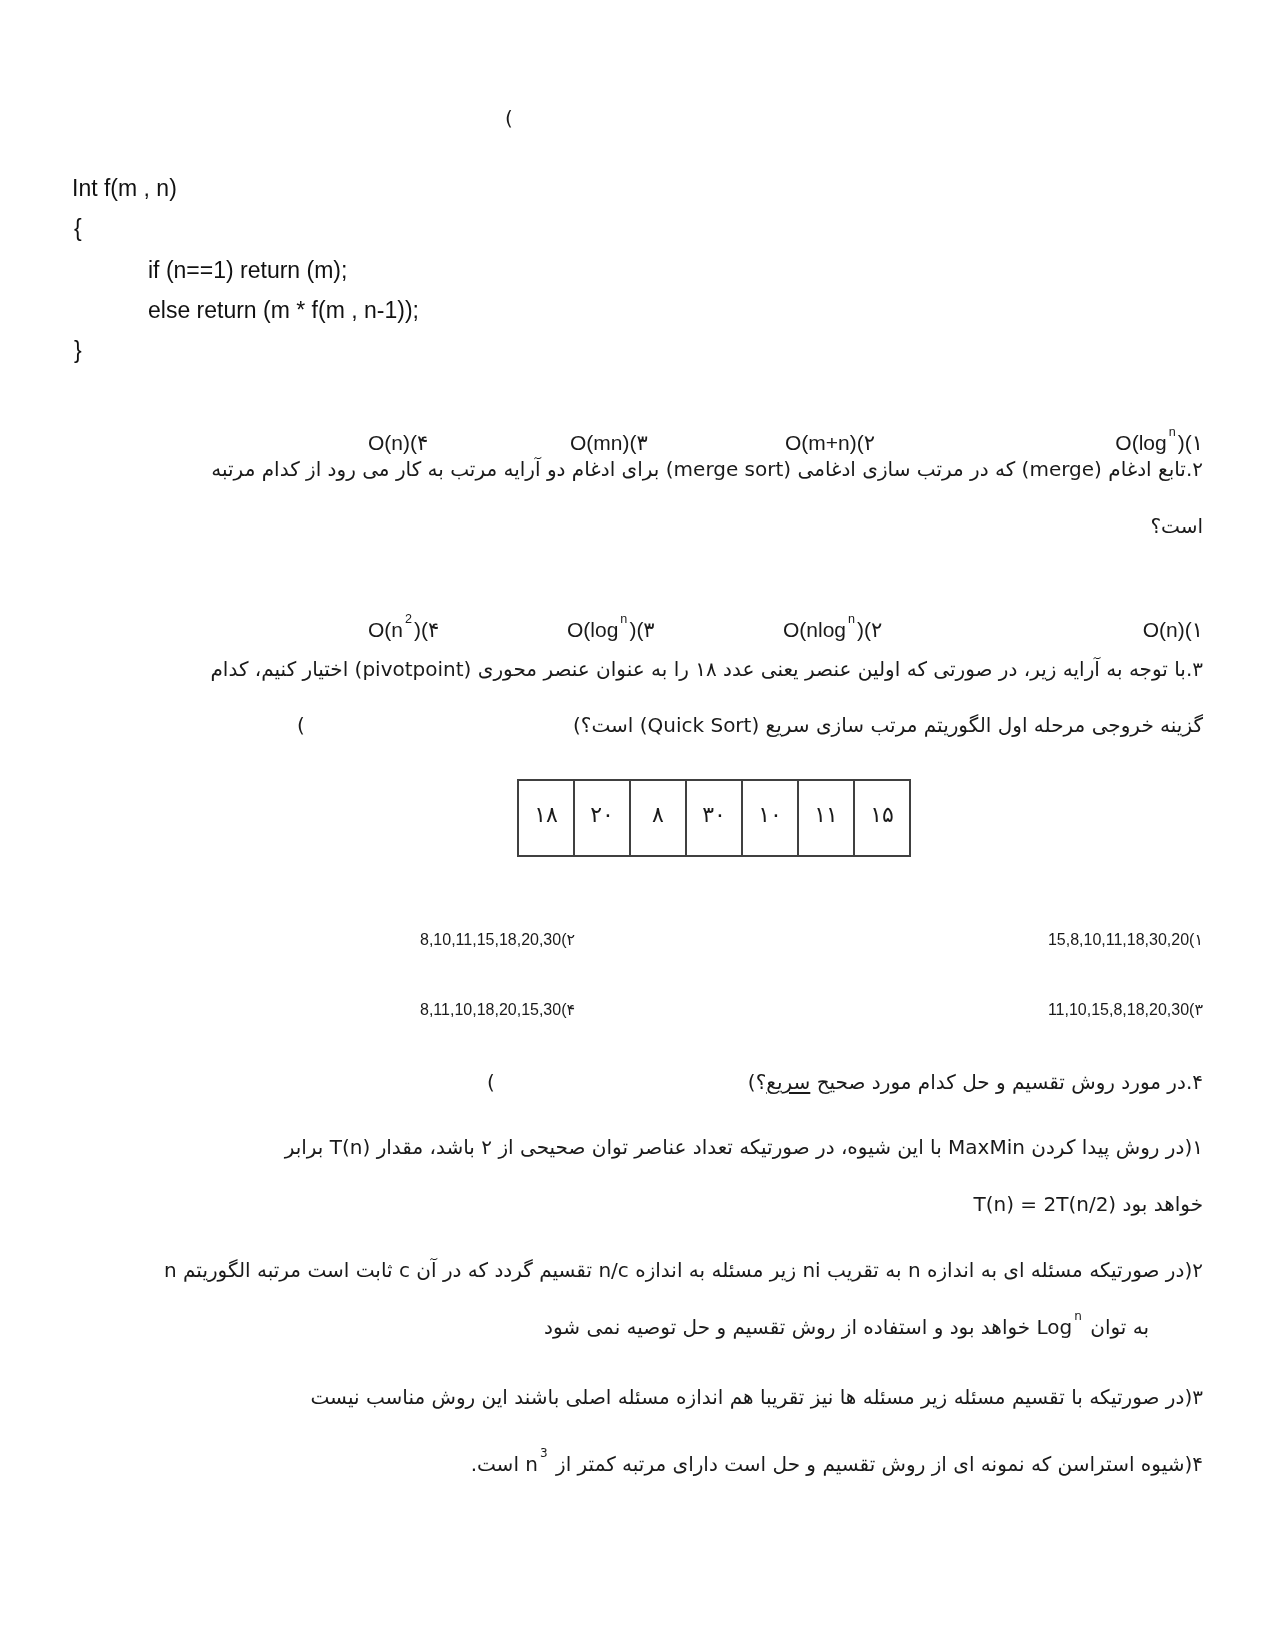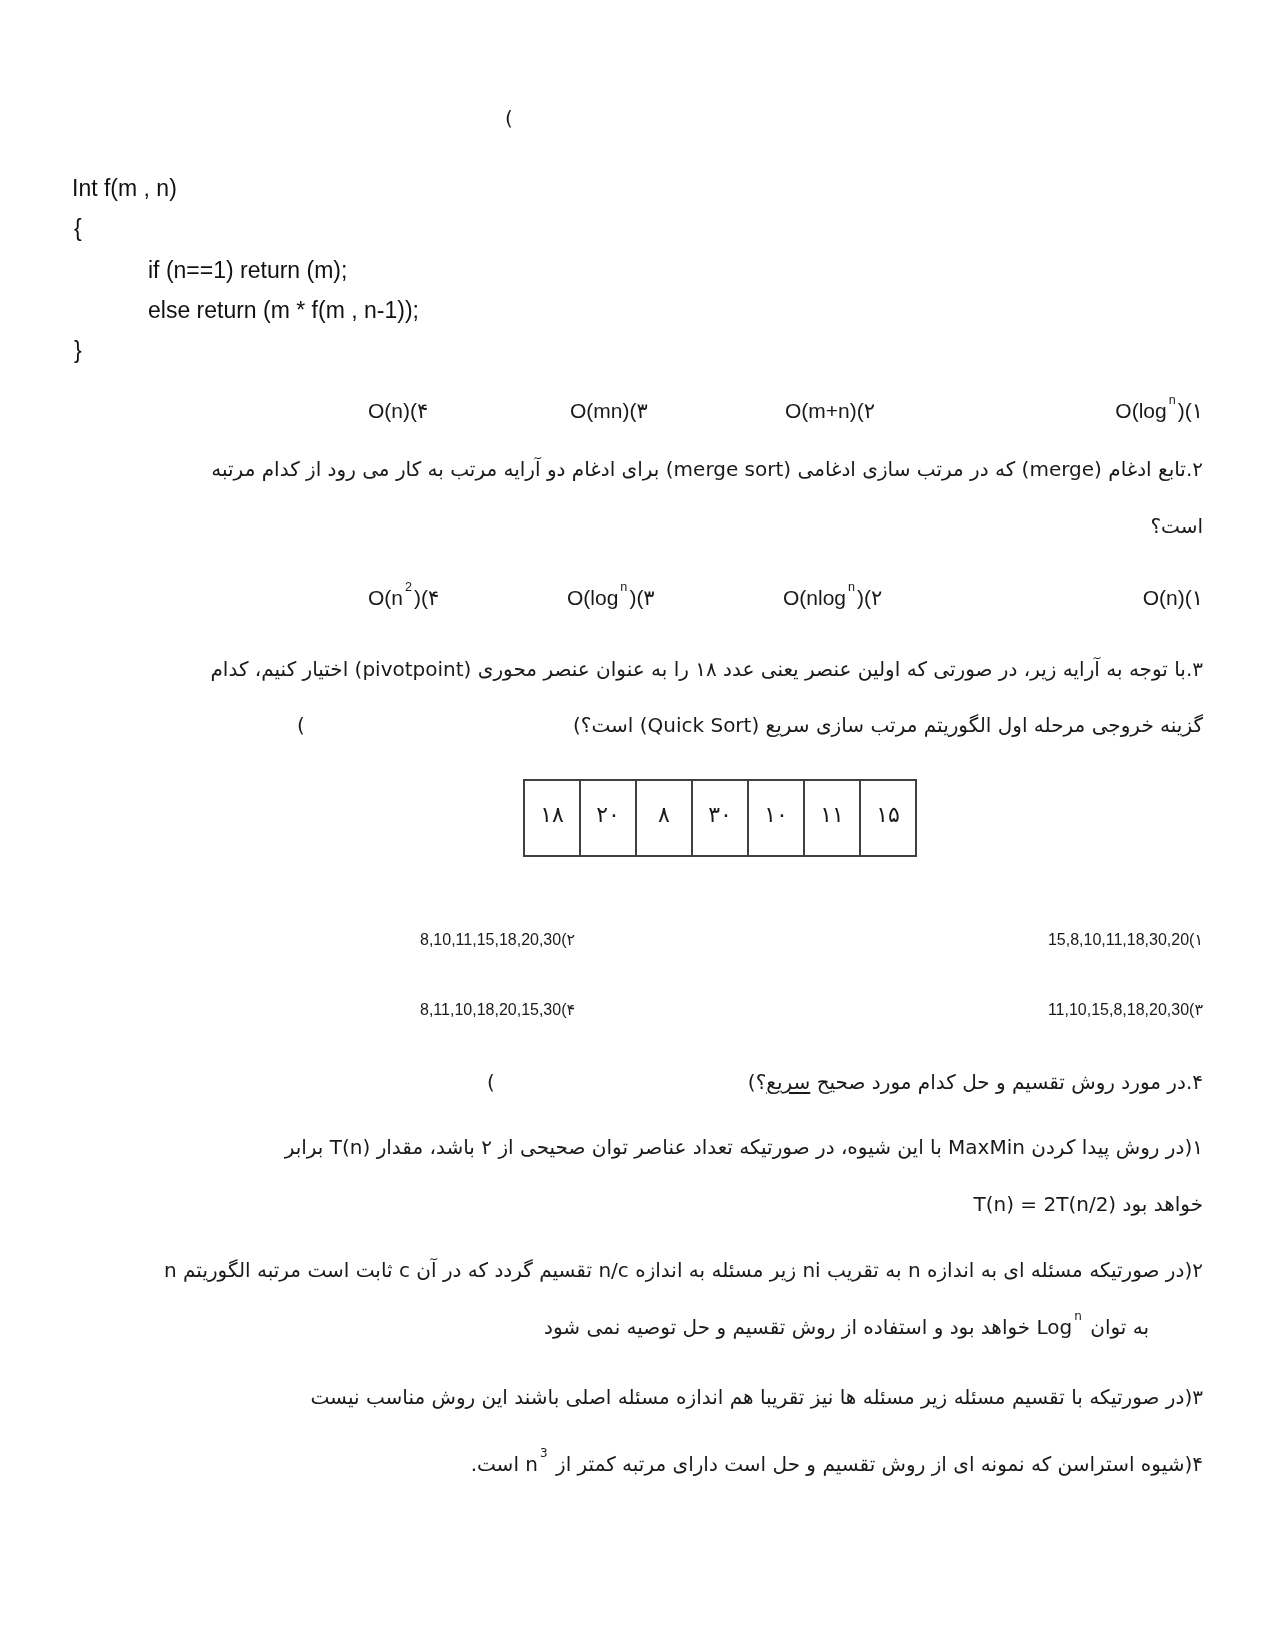"O(n)(۴" .optfm { margin-top: none -> 32px }
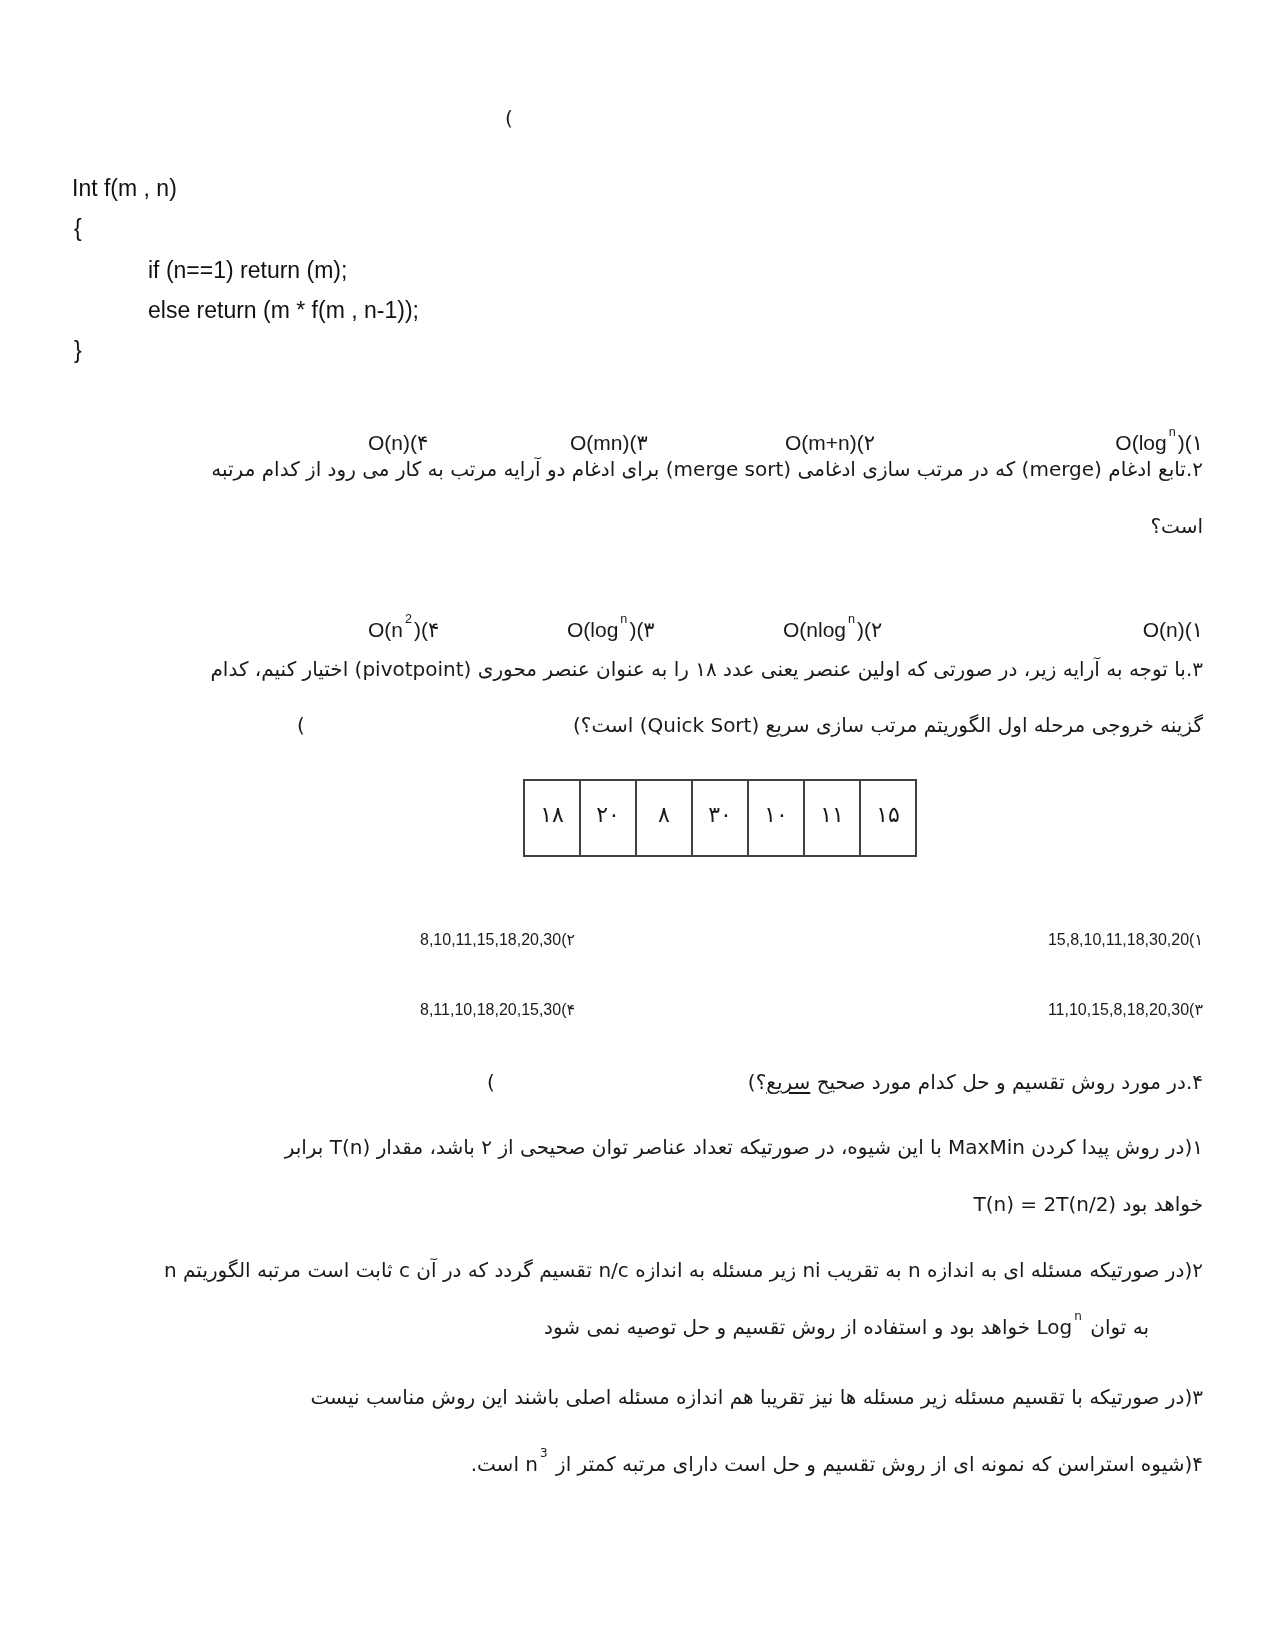"۱۸" table.arr { margin-left: 6px -> none }
